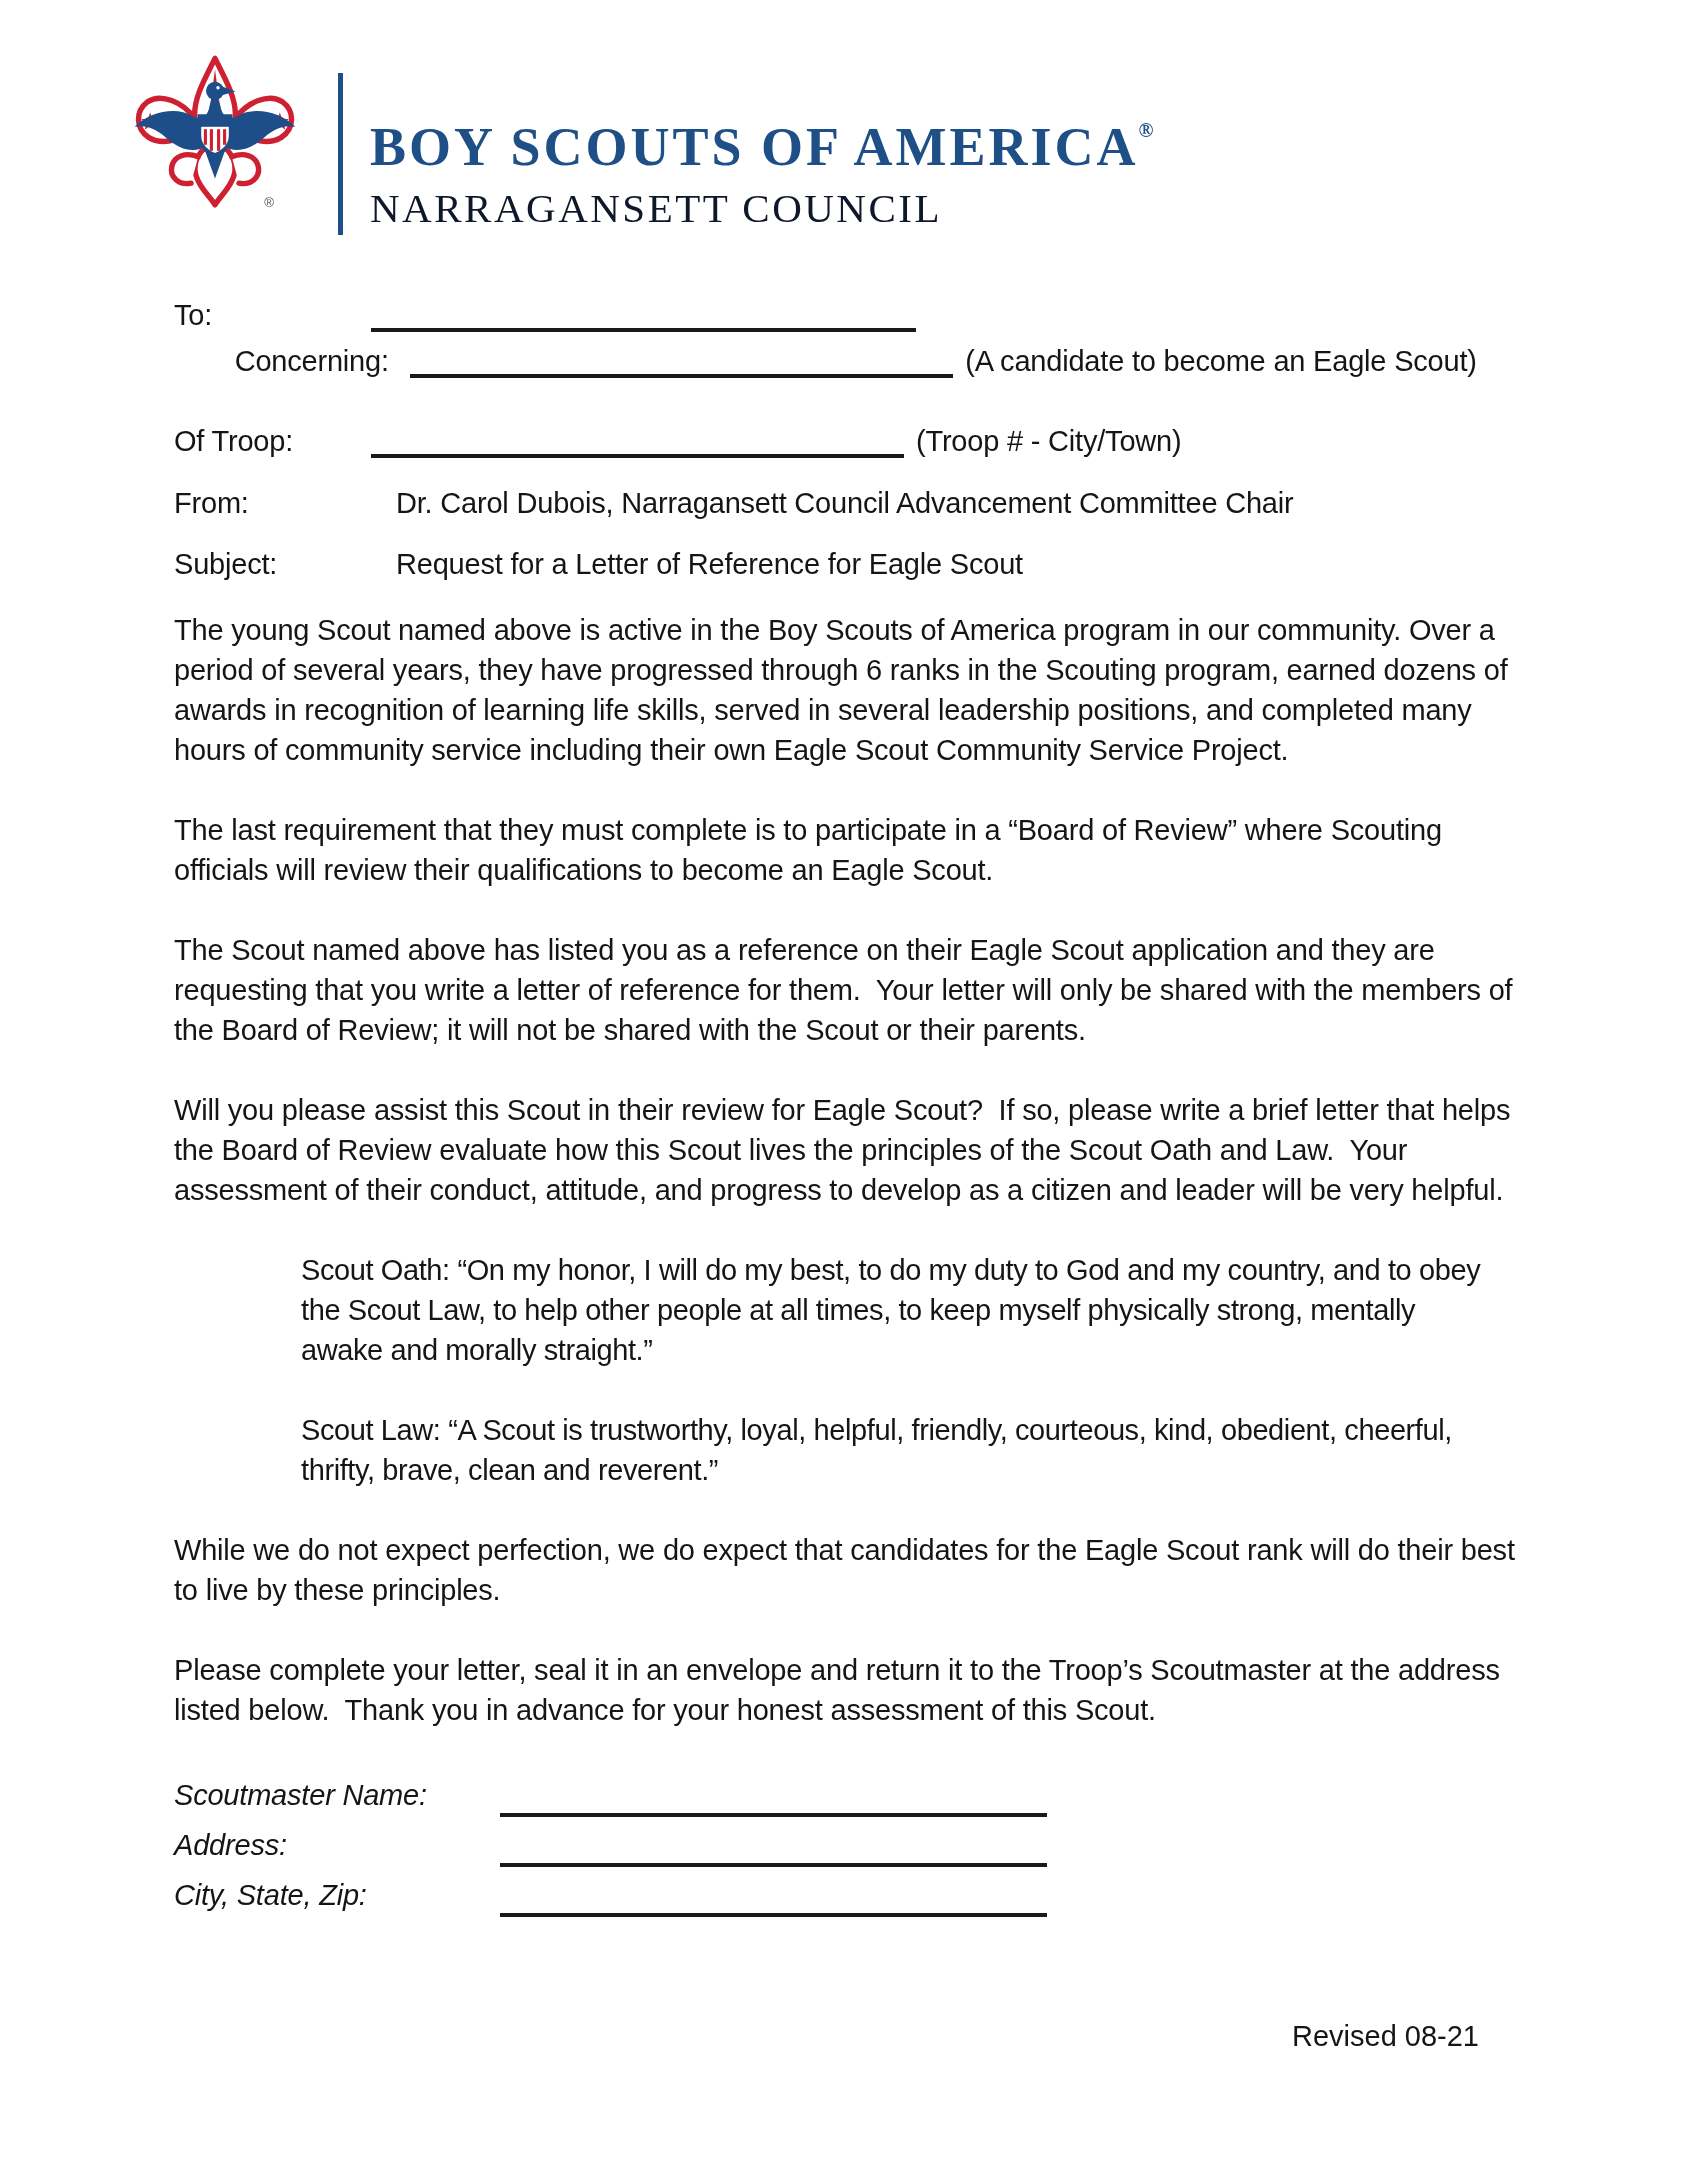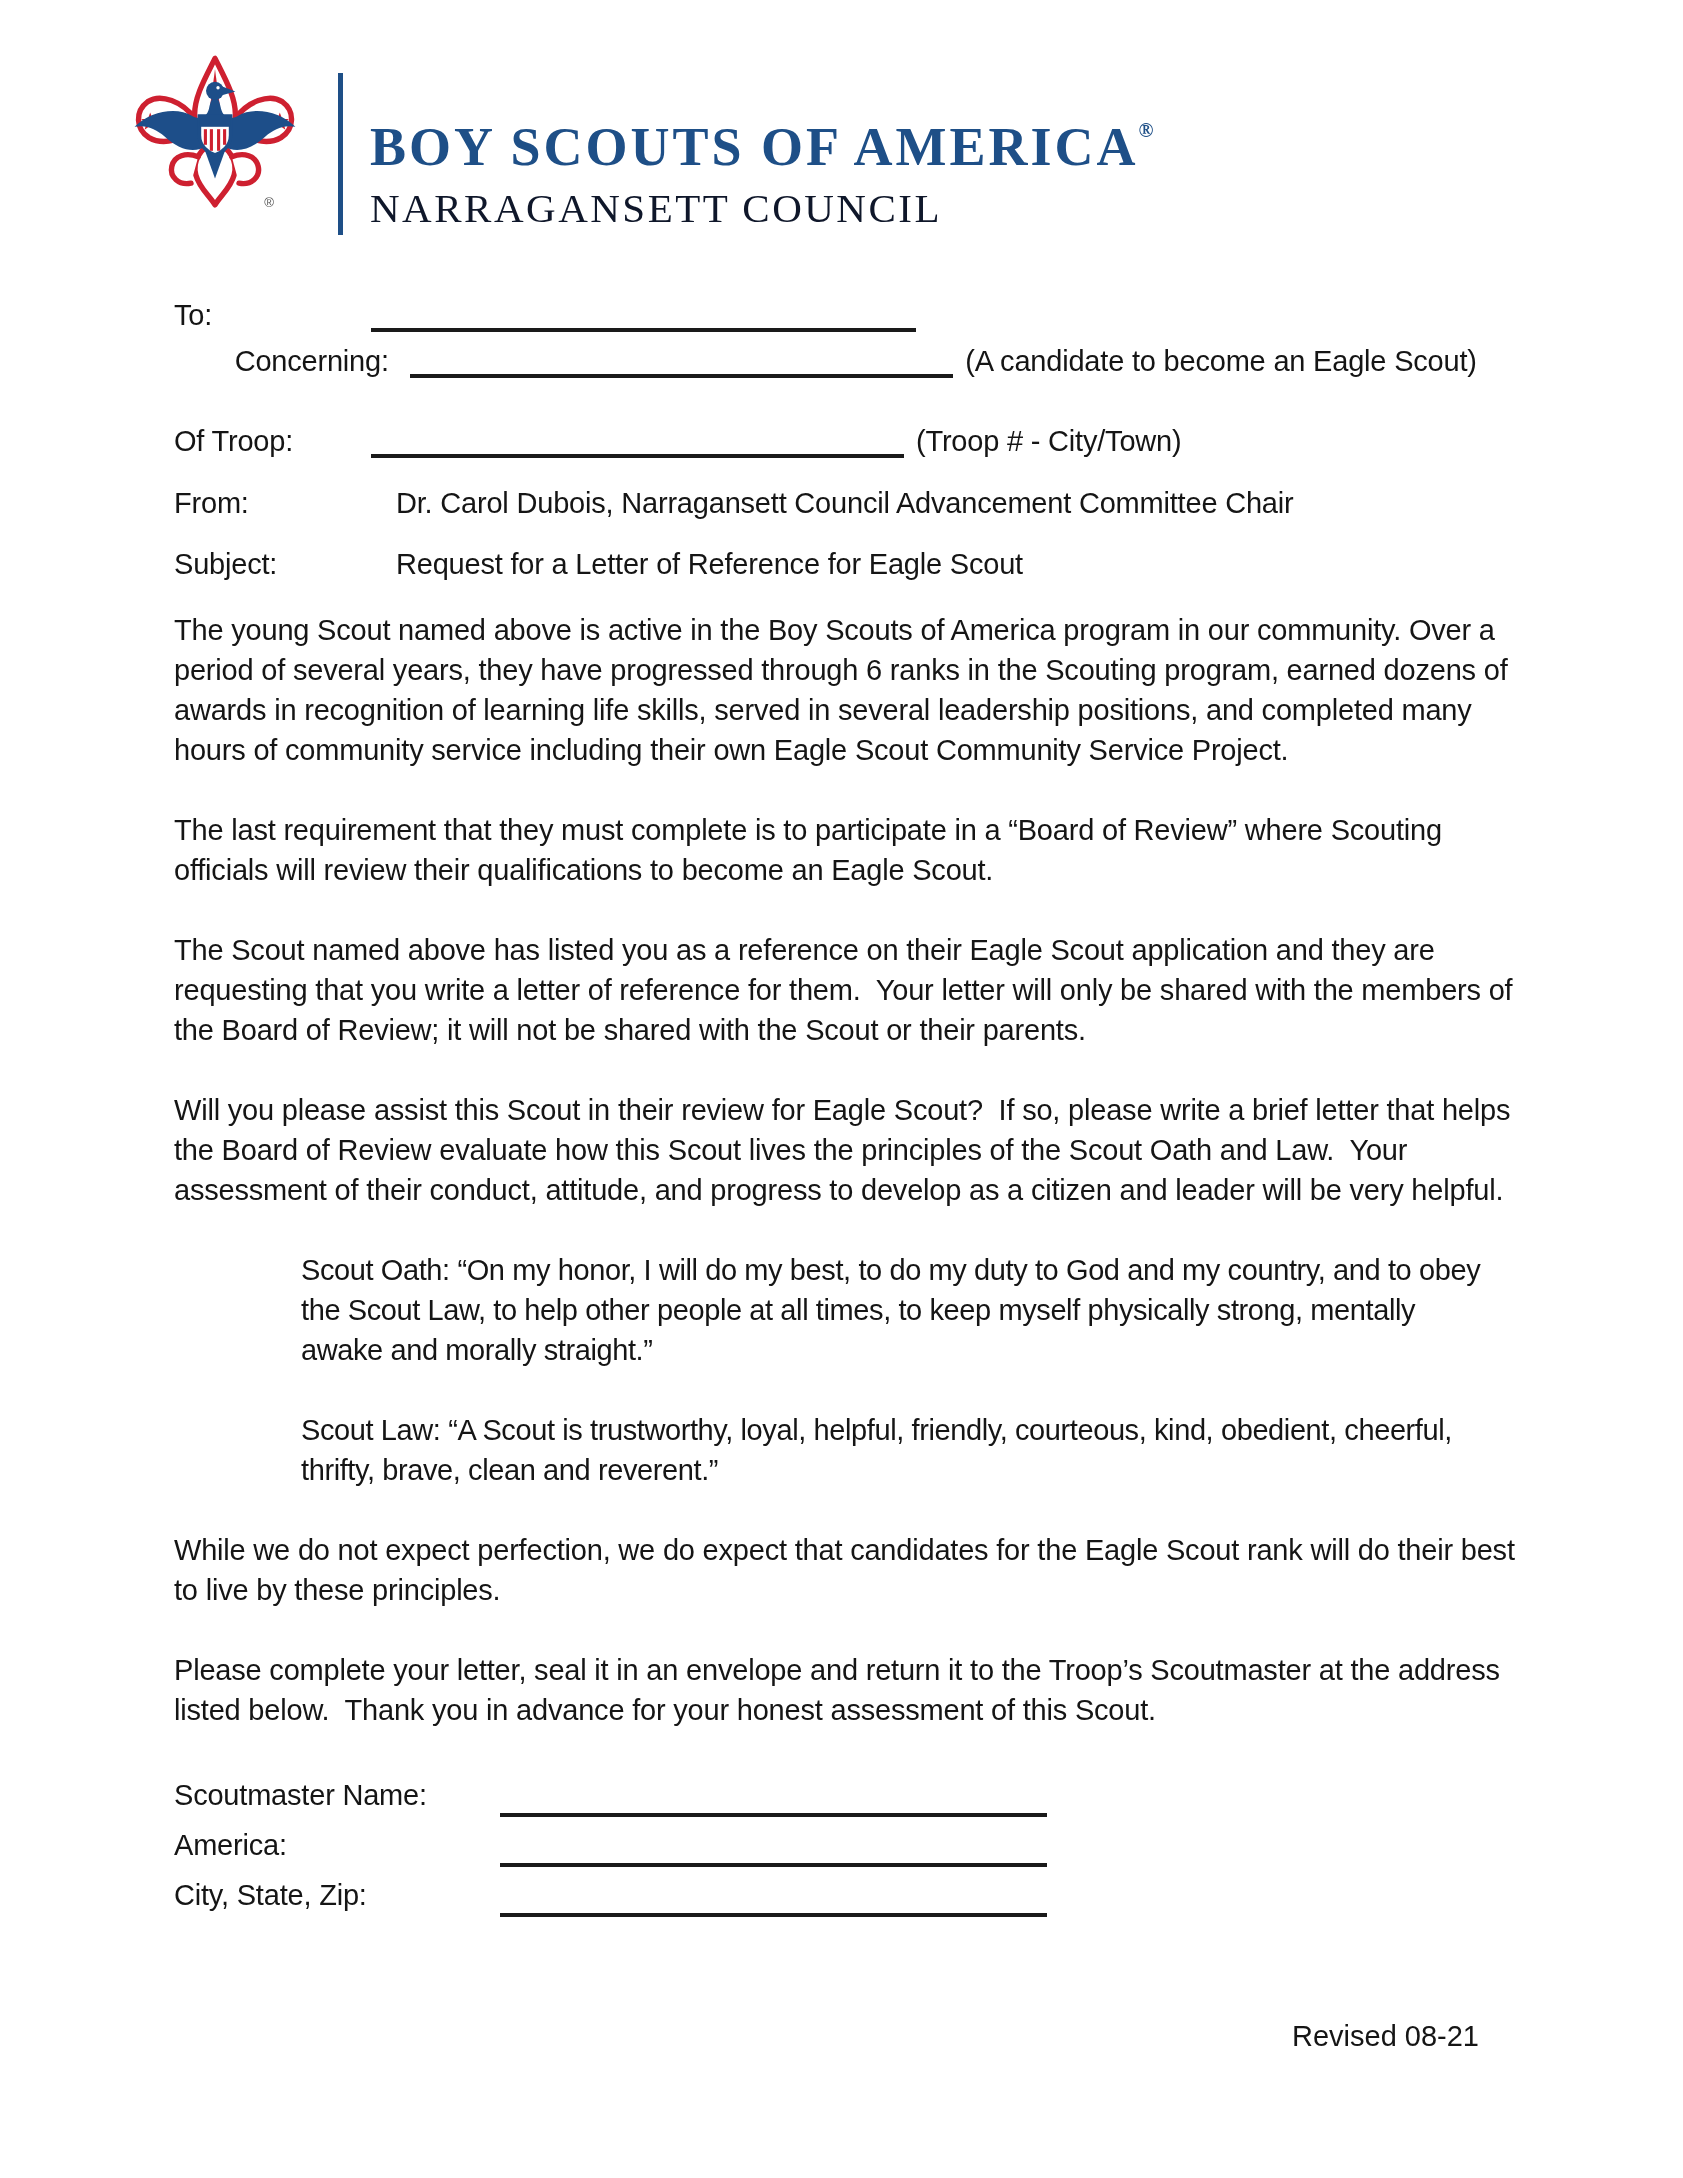"Scoutmaster Name:" .sig-block { font-style: none -> italic }
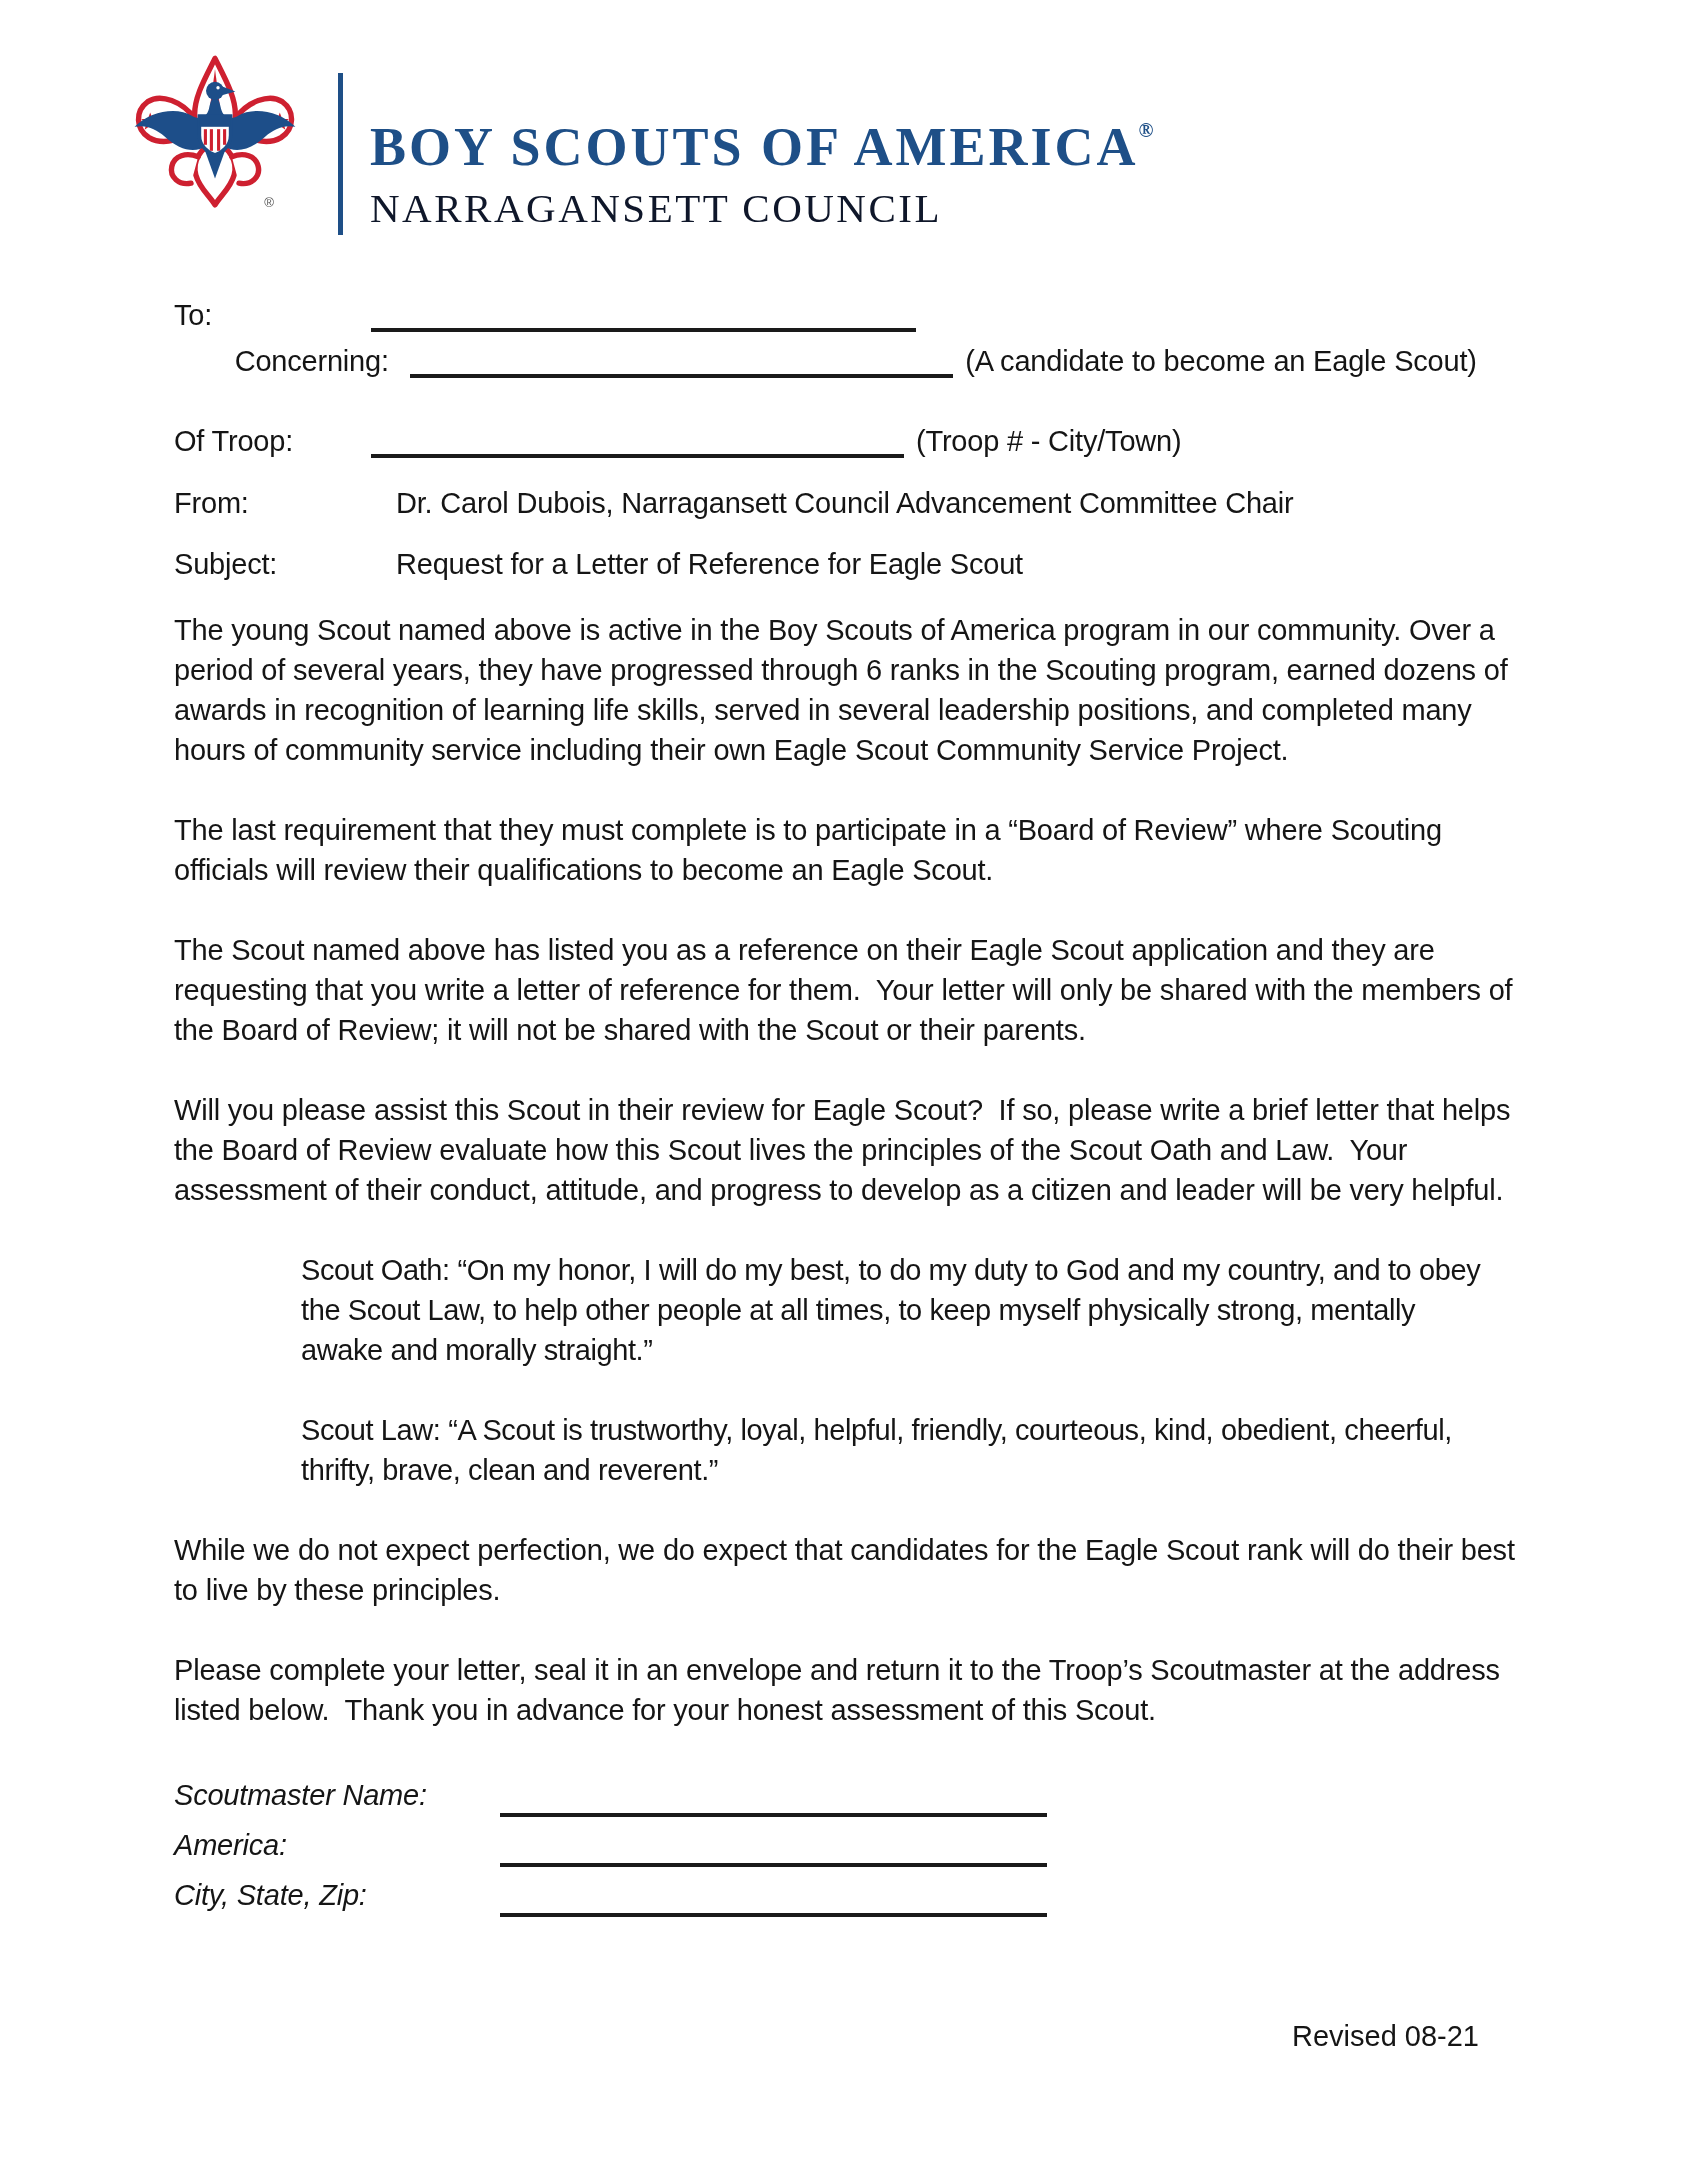"America:" span.sig-lbl { text: America -> Address }
